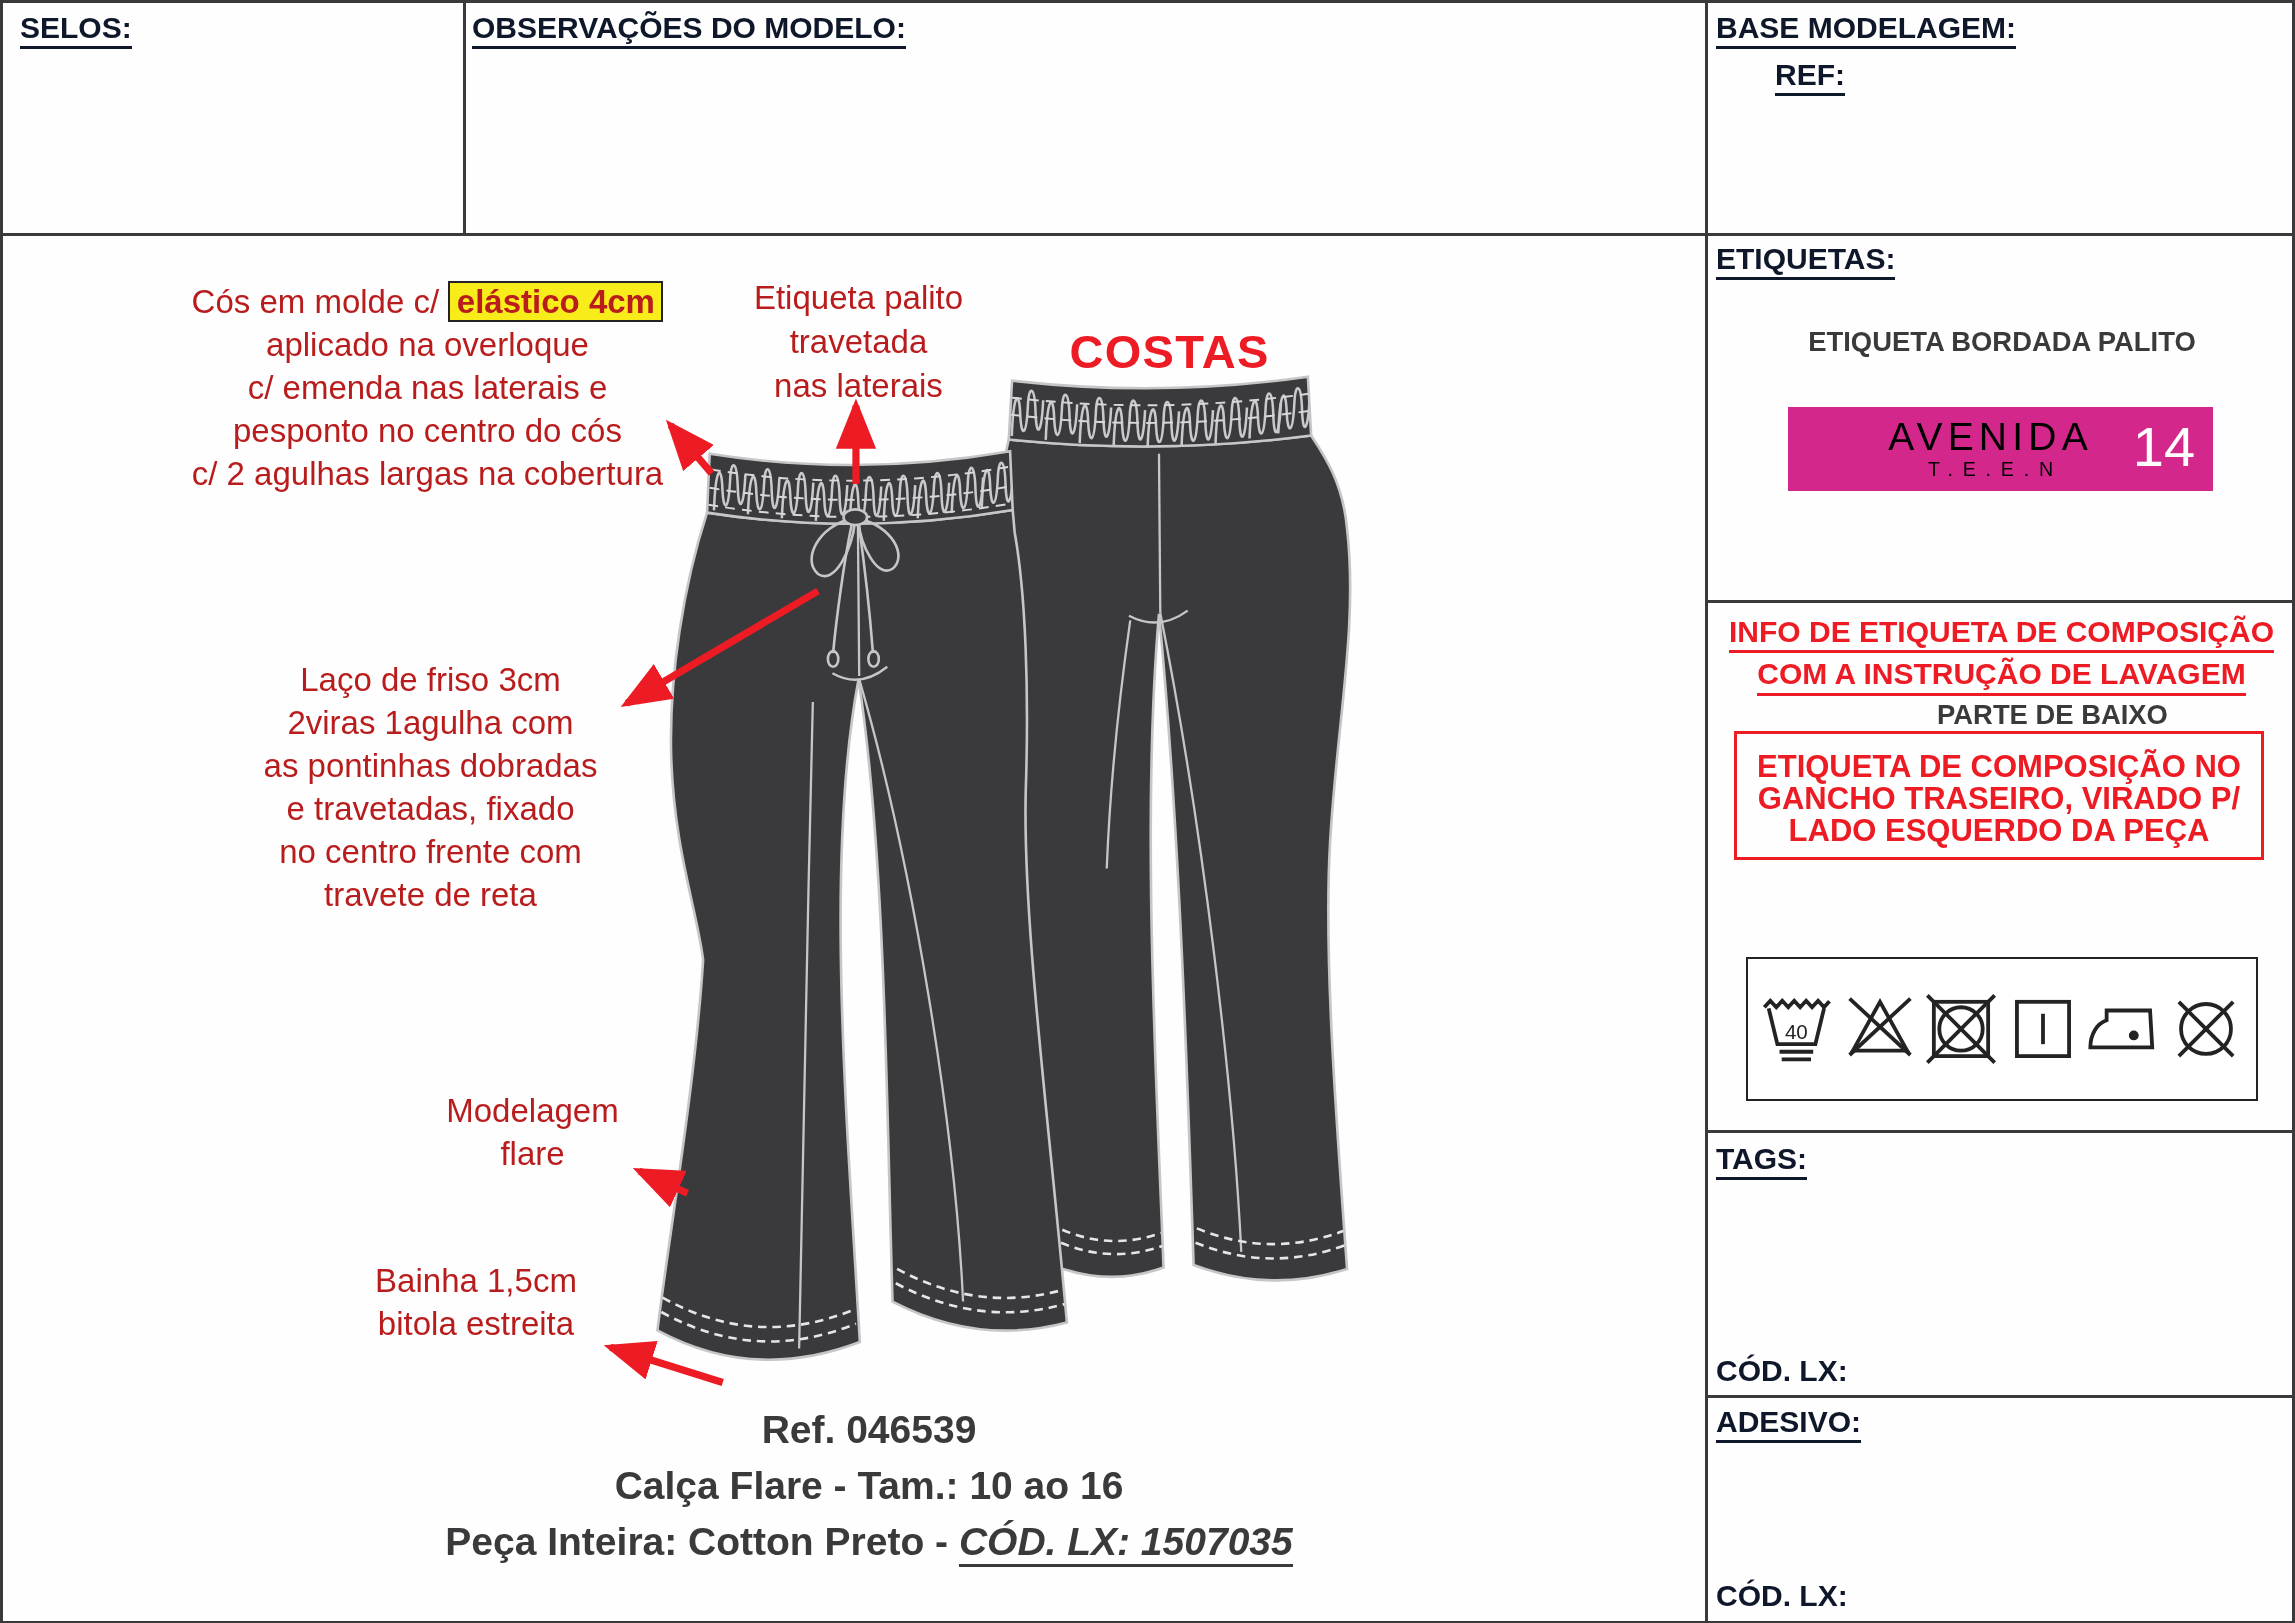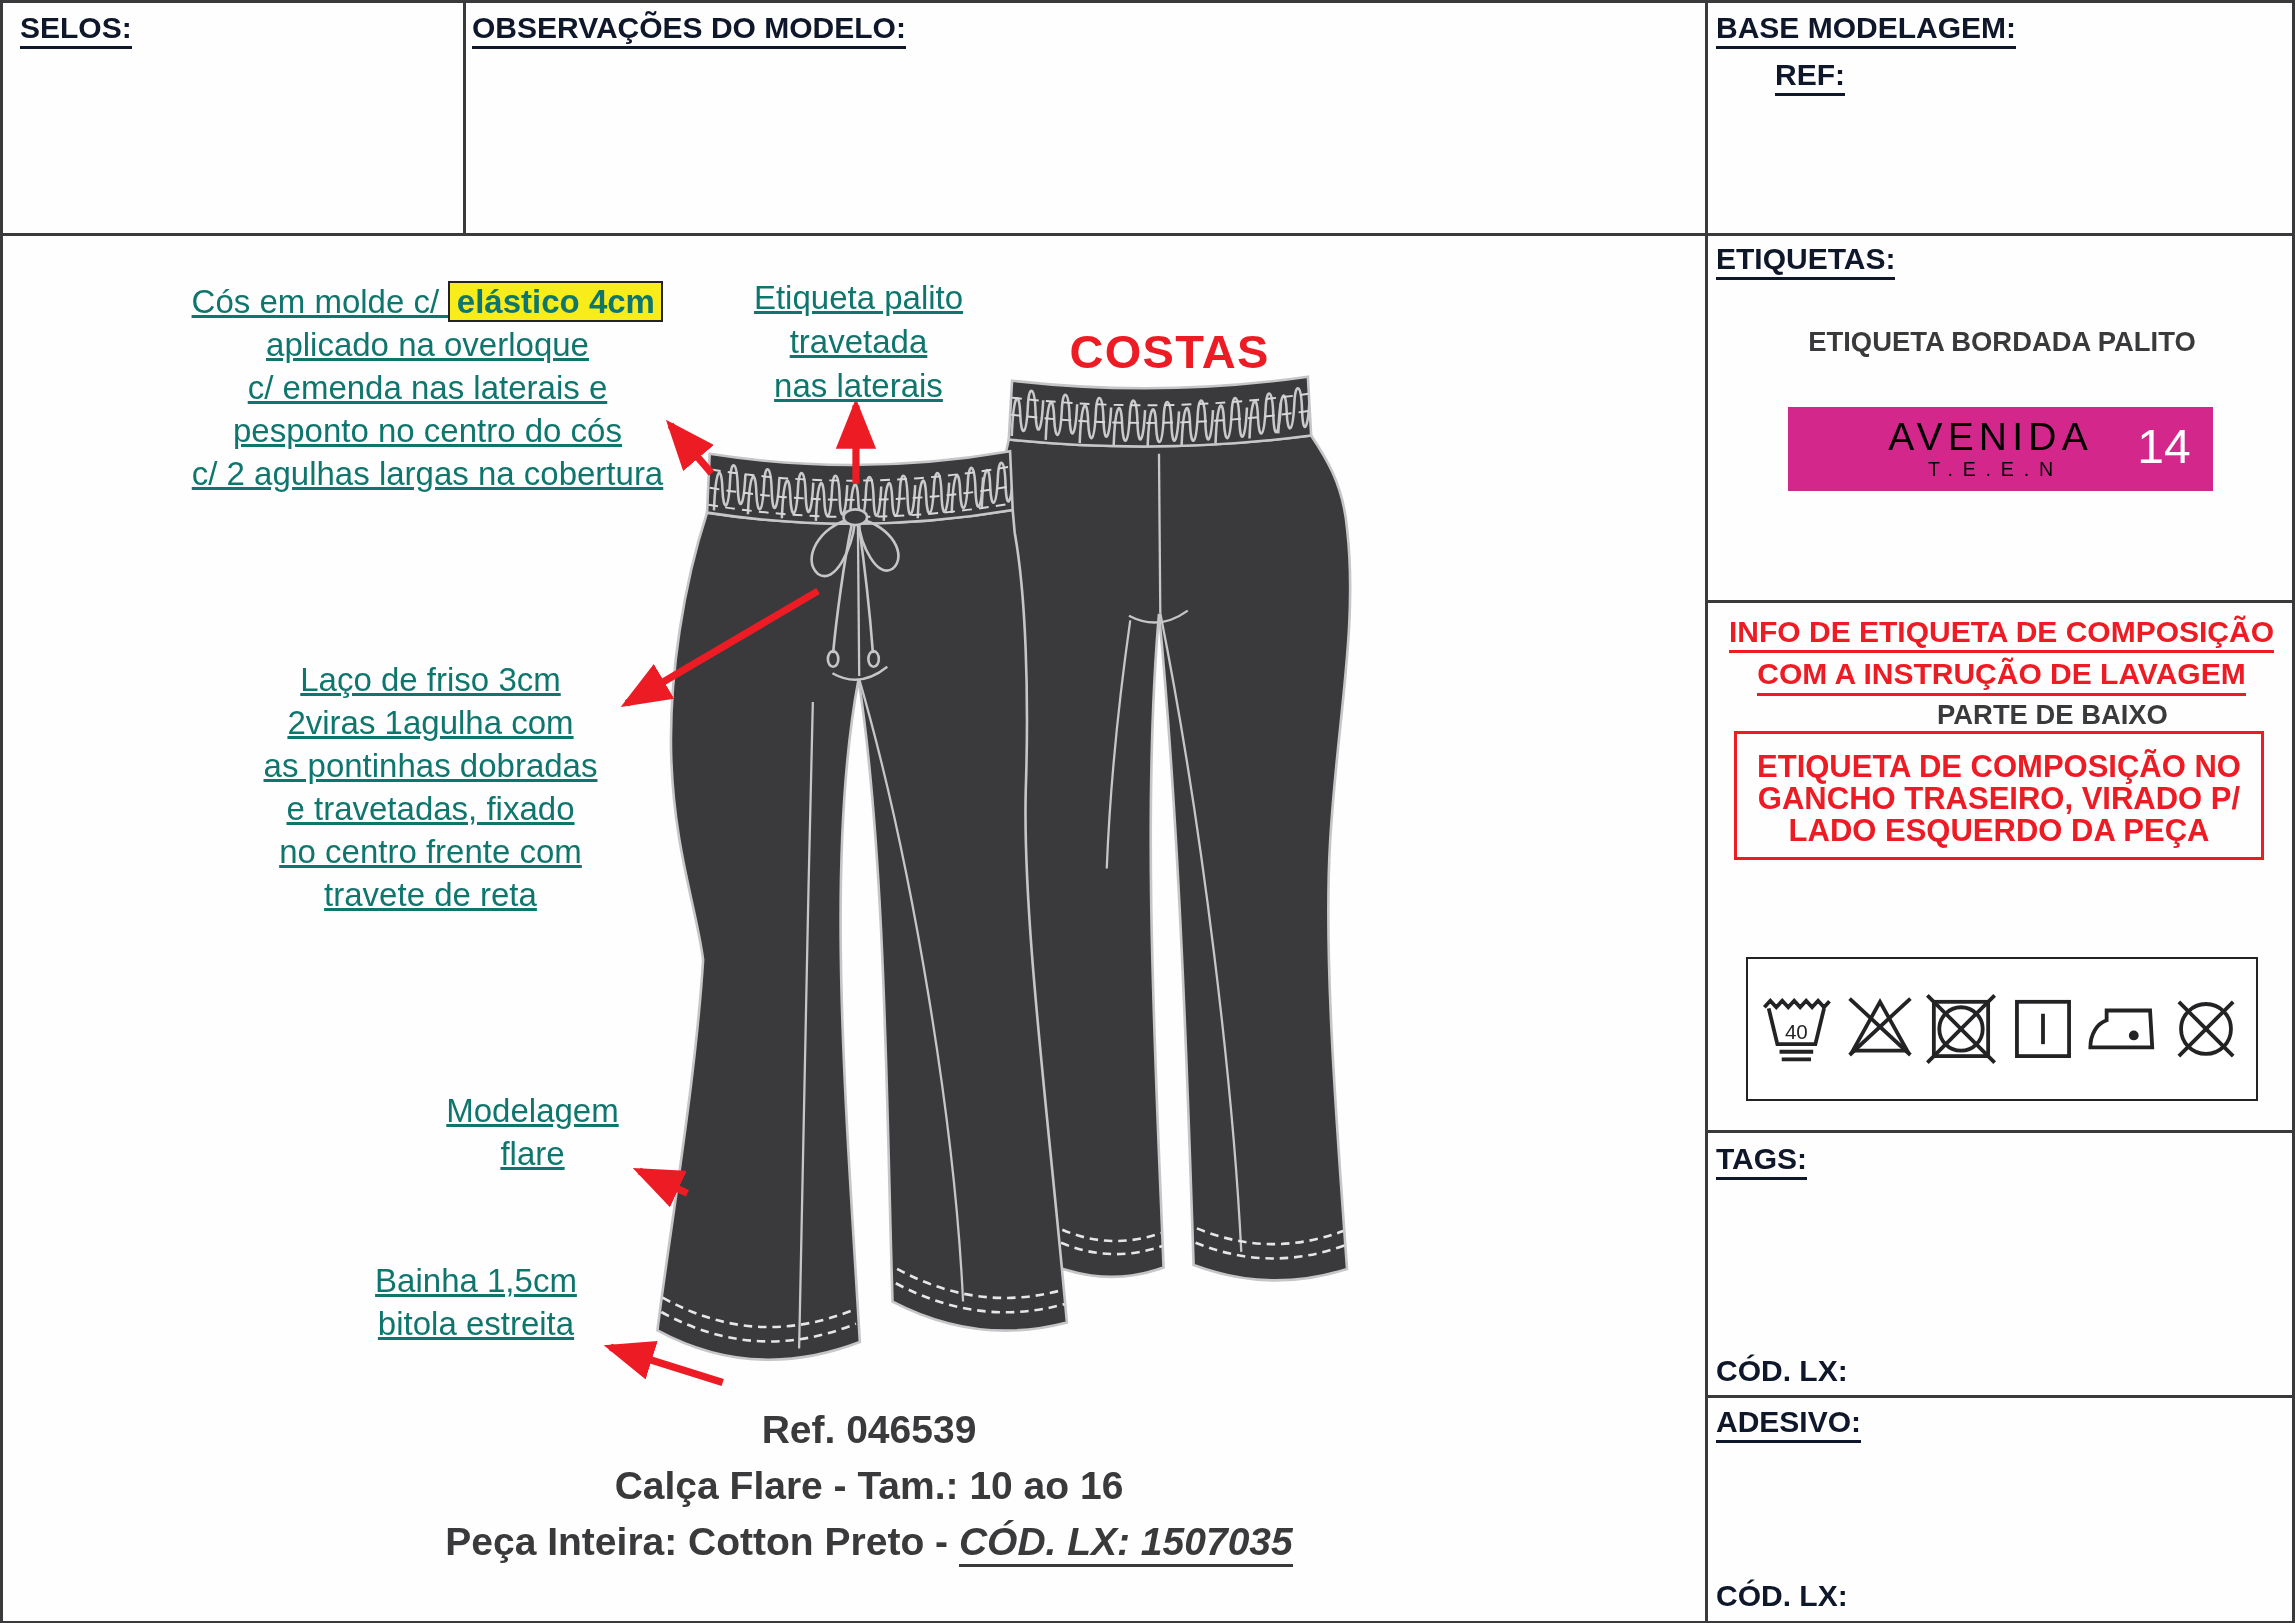"Cós em molde c/ elástico" .ann { color: #0f766e -> #b91c1c; text-decoration: underline -> none }
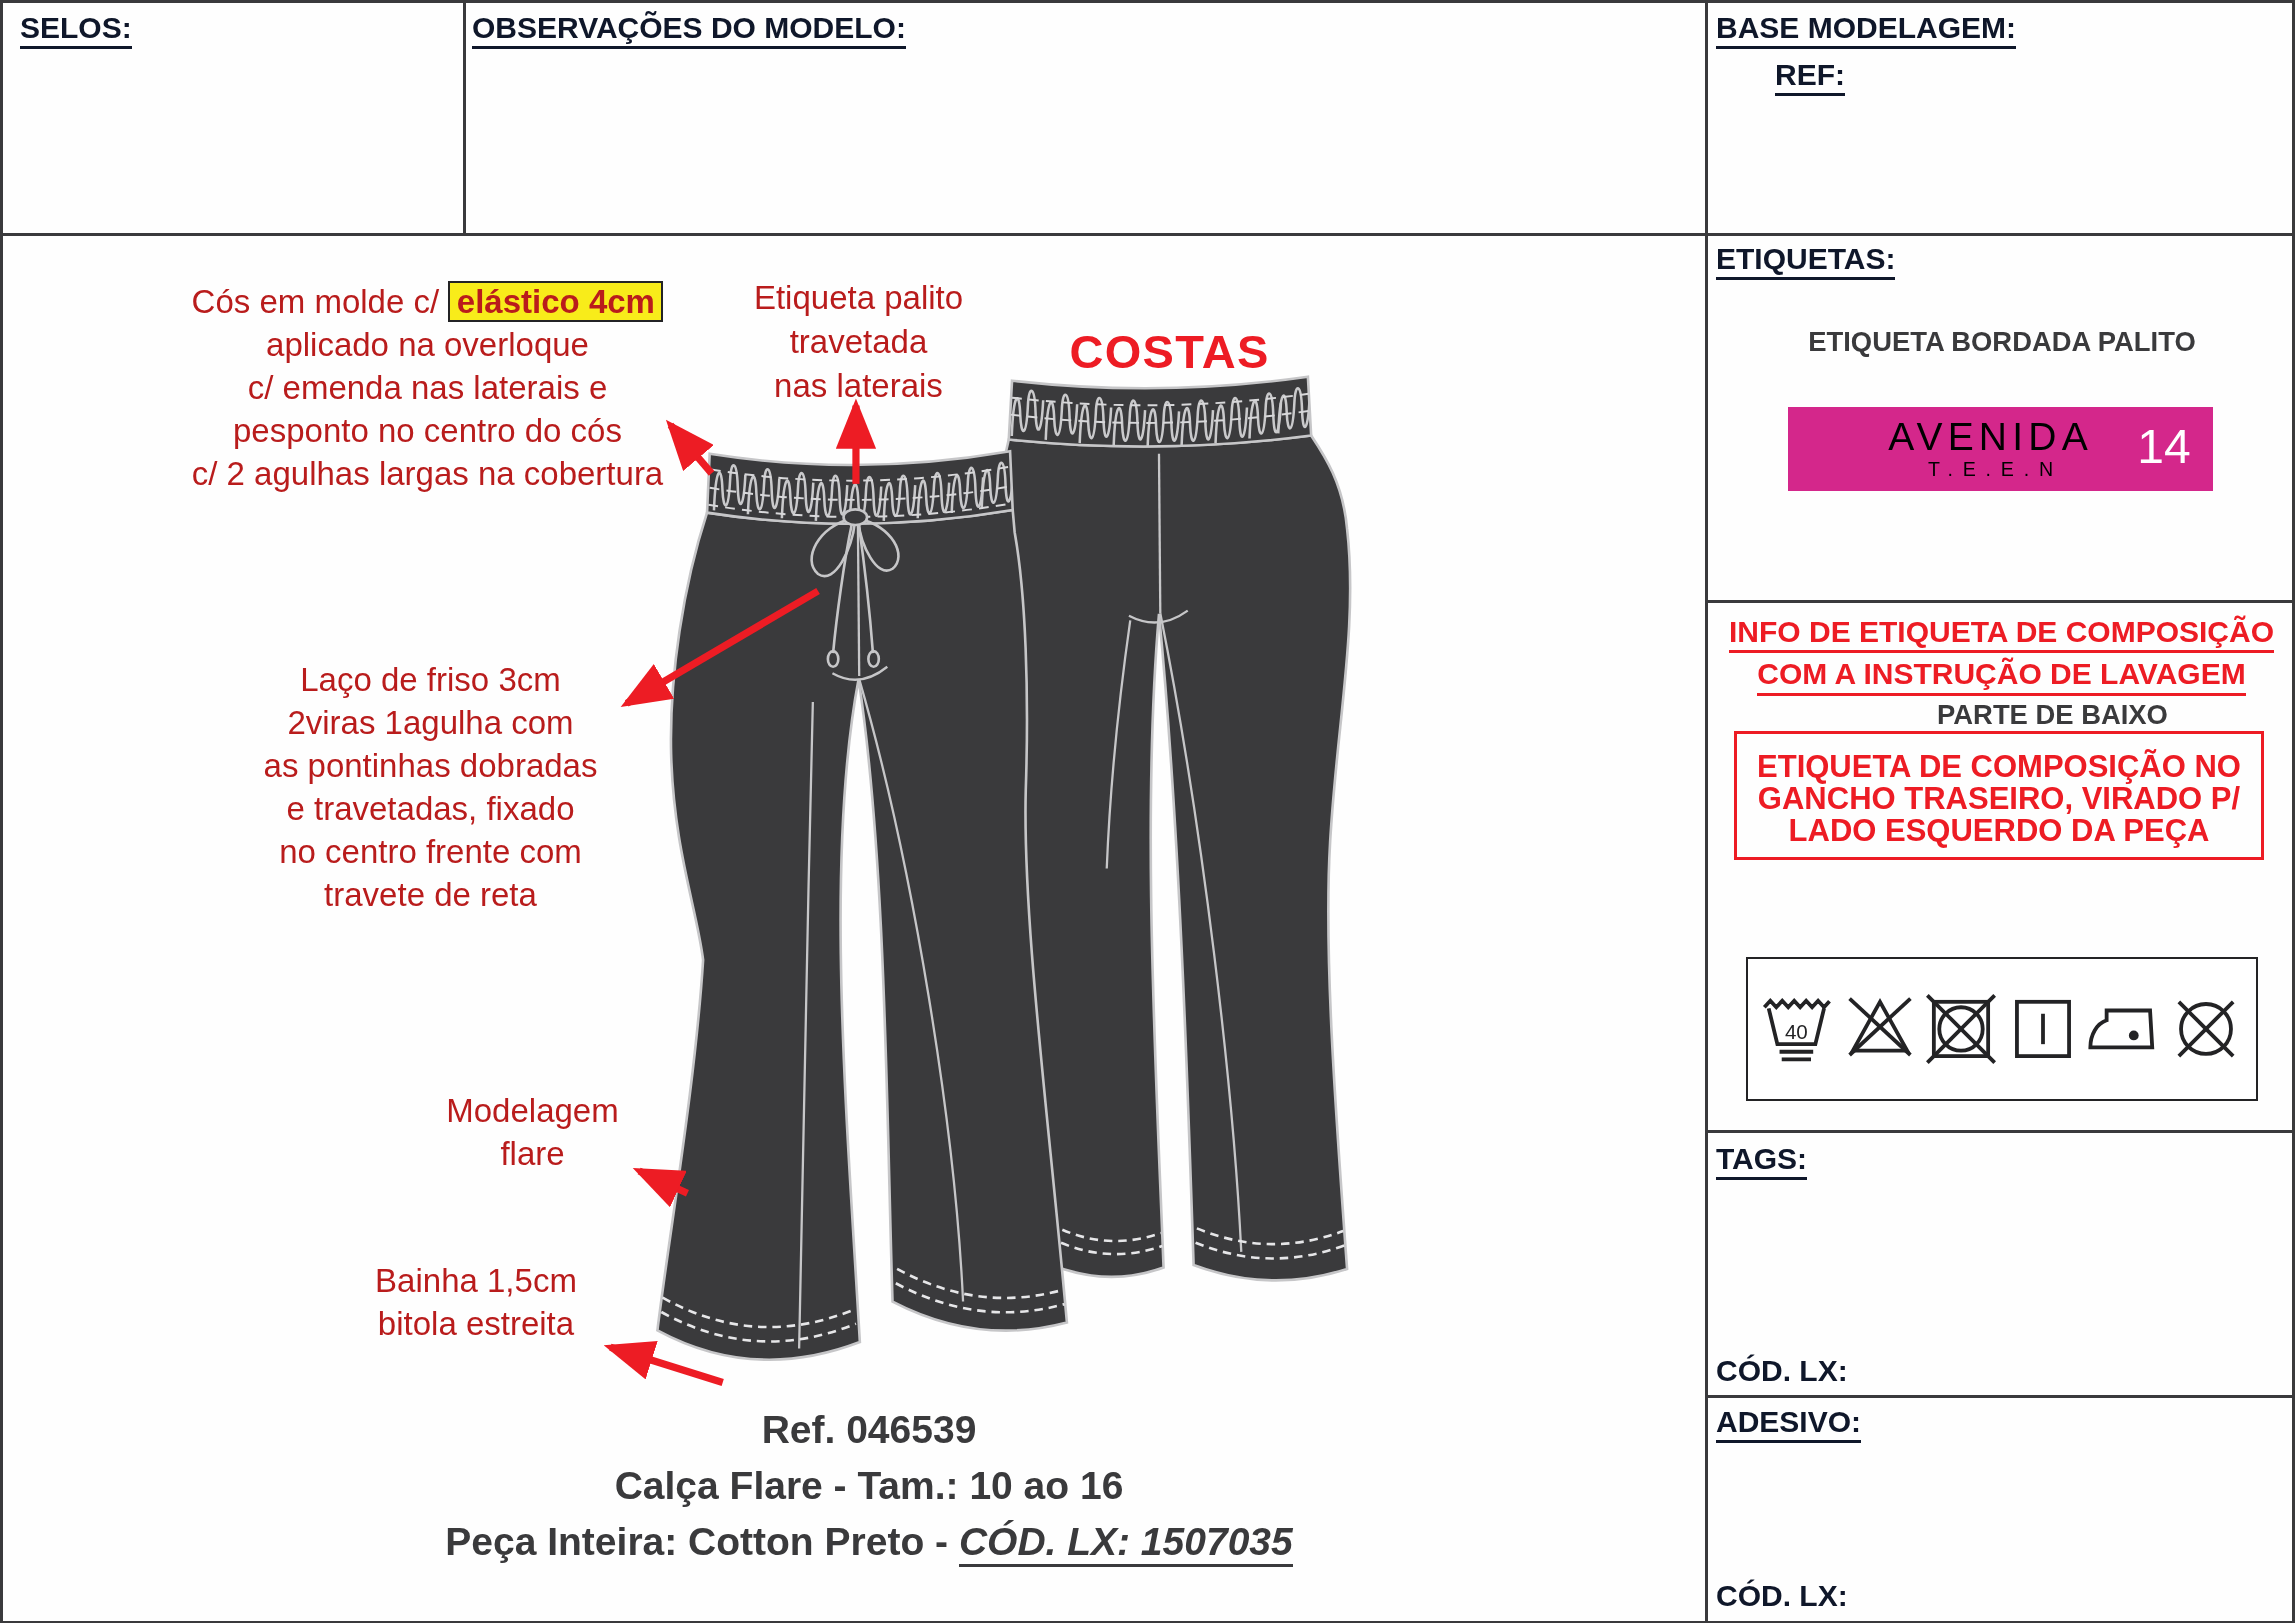"14" .pinklabel .size { font-size: 48px -> 56px }
